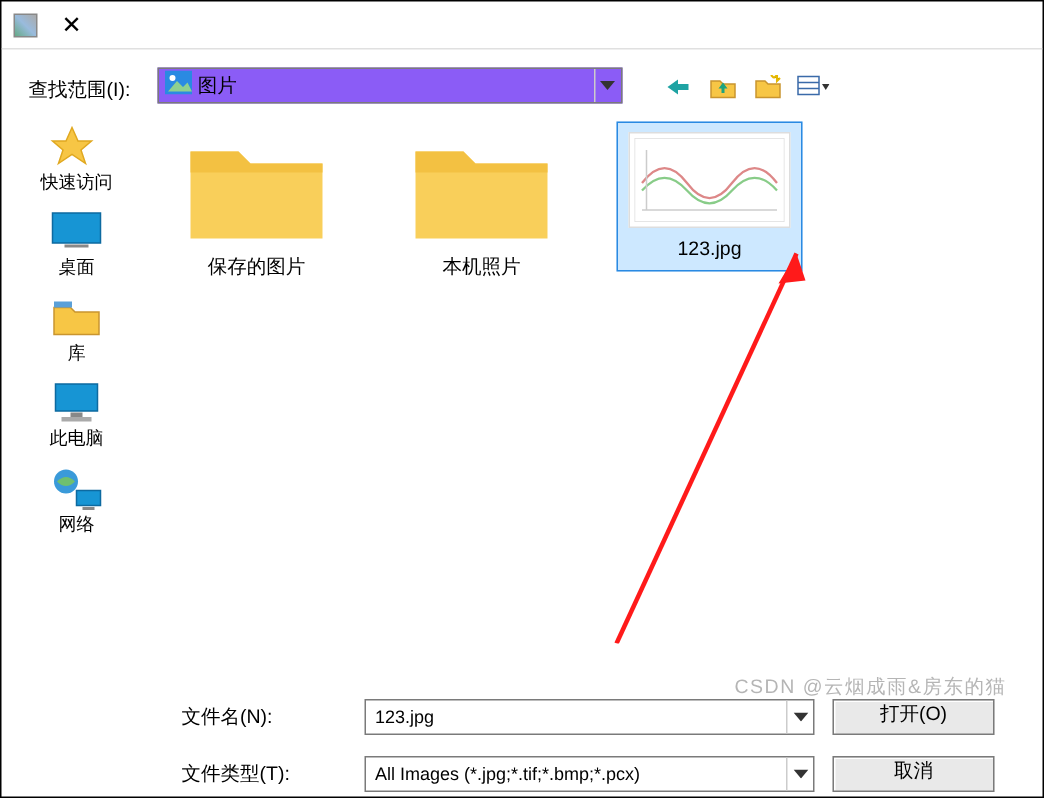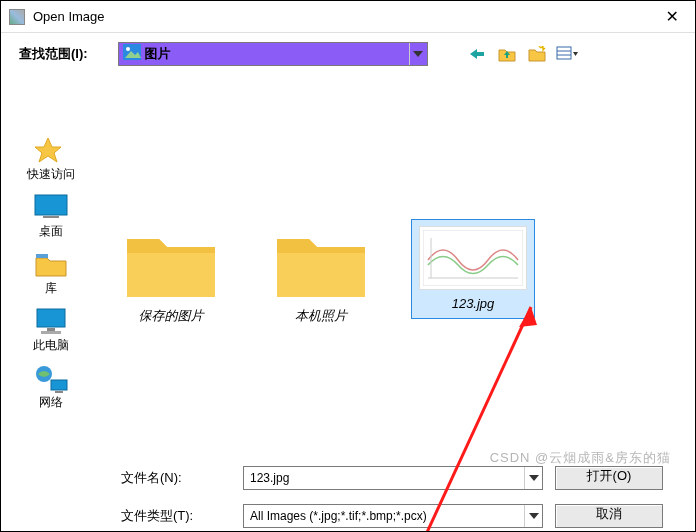"Open Image" div.title { html: <div>Open Image</div> -> none }
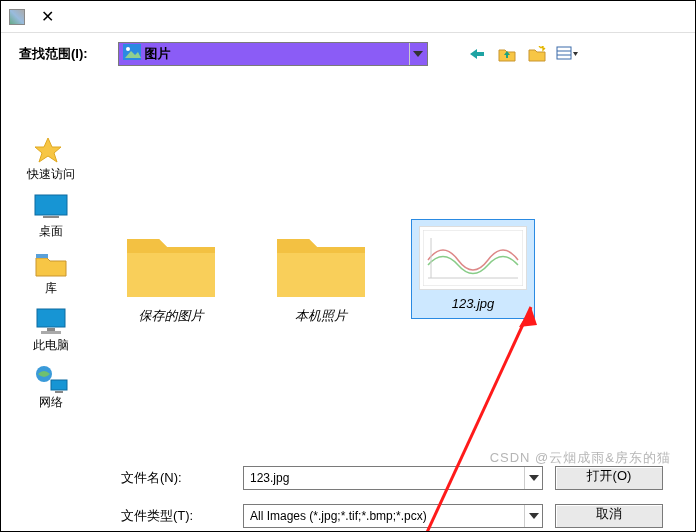"查找范围(I):" .controls-row { align-items: center -> flex-end; font-weight: bold -> none; gap: 24px -> 12px }
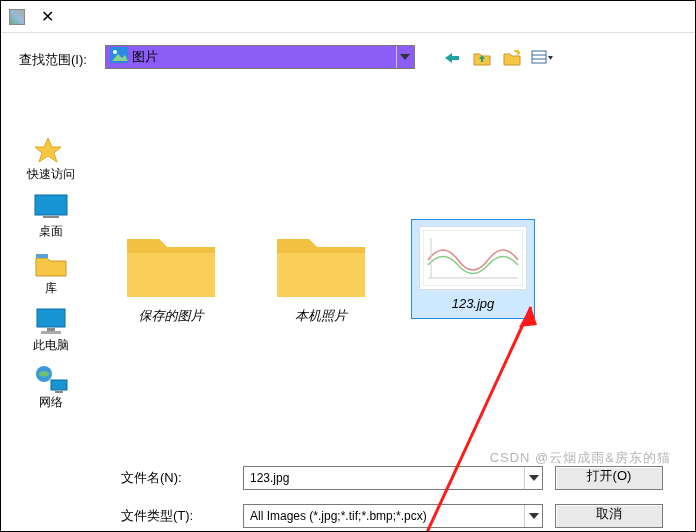"快速访问" .body-area { align-items: center -> none }
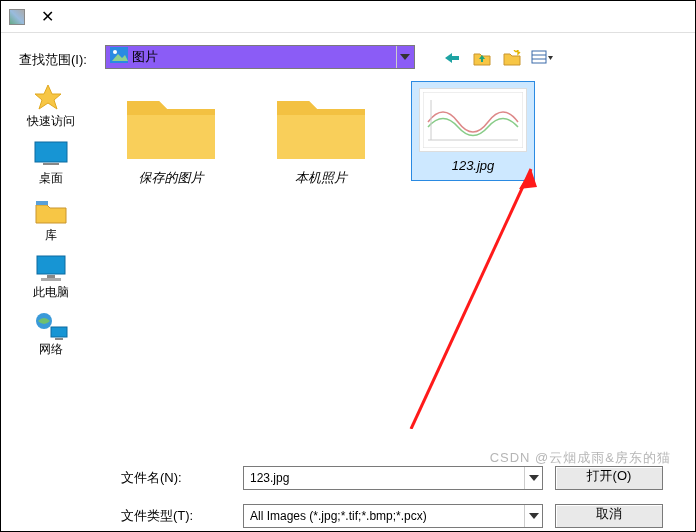"保存的图片" .items-row { font-style: italic -> none }
